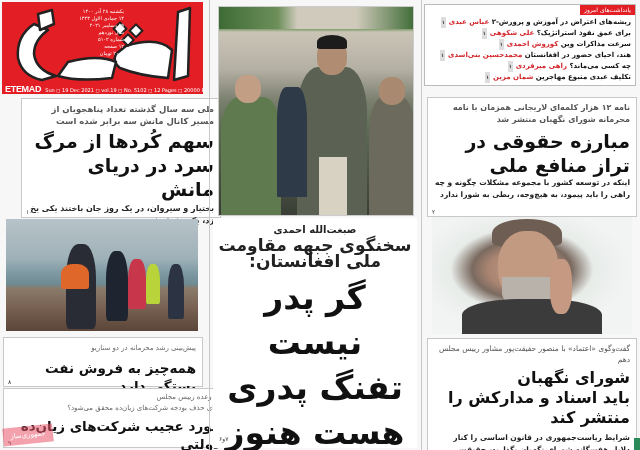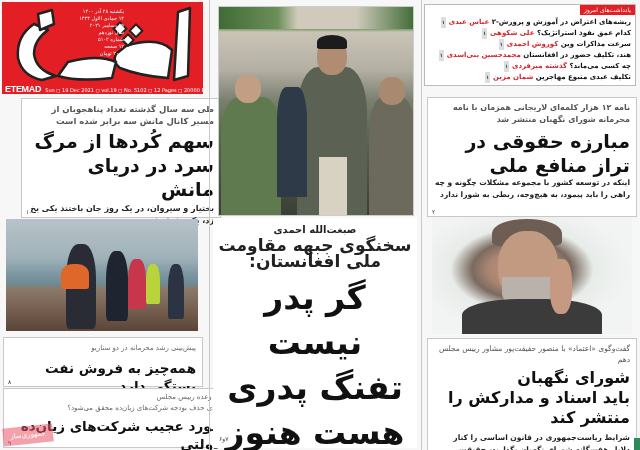"کدام عمق نفوذ استراتژیک؟" span { text: کدام -> برای }
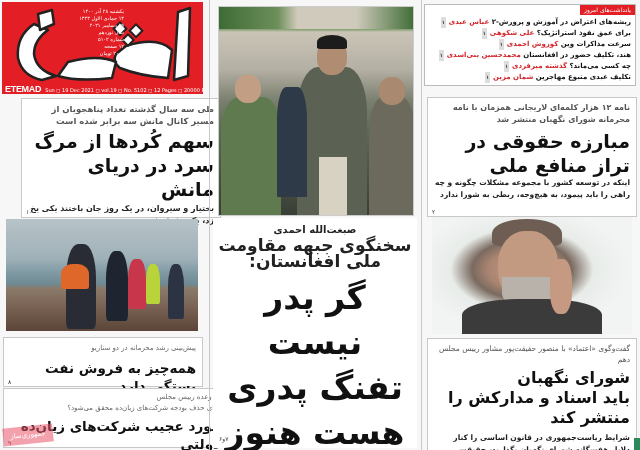"هند، تکلیف حضور در افغانستان" span { text: تکلیف -> احیای }
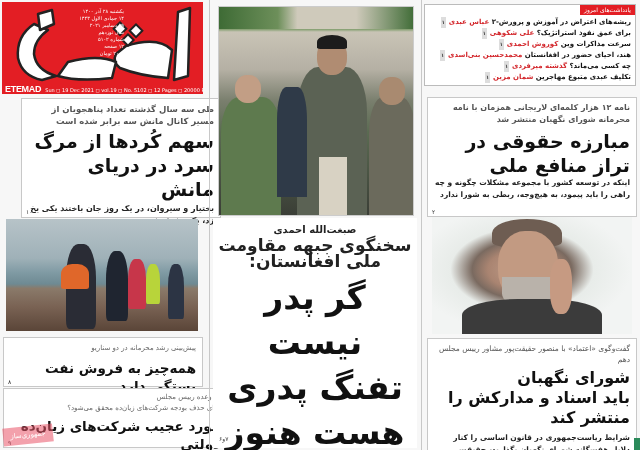"گذشته میرفردی" span.author { text: گذشته -> راهی }
